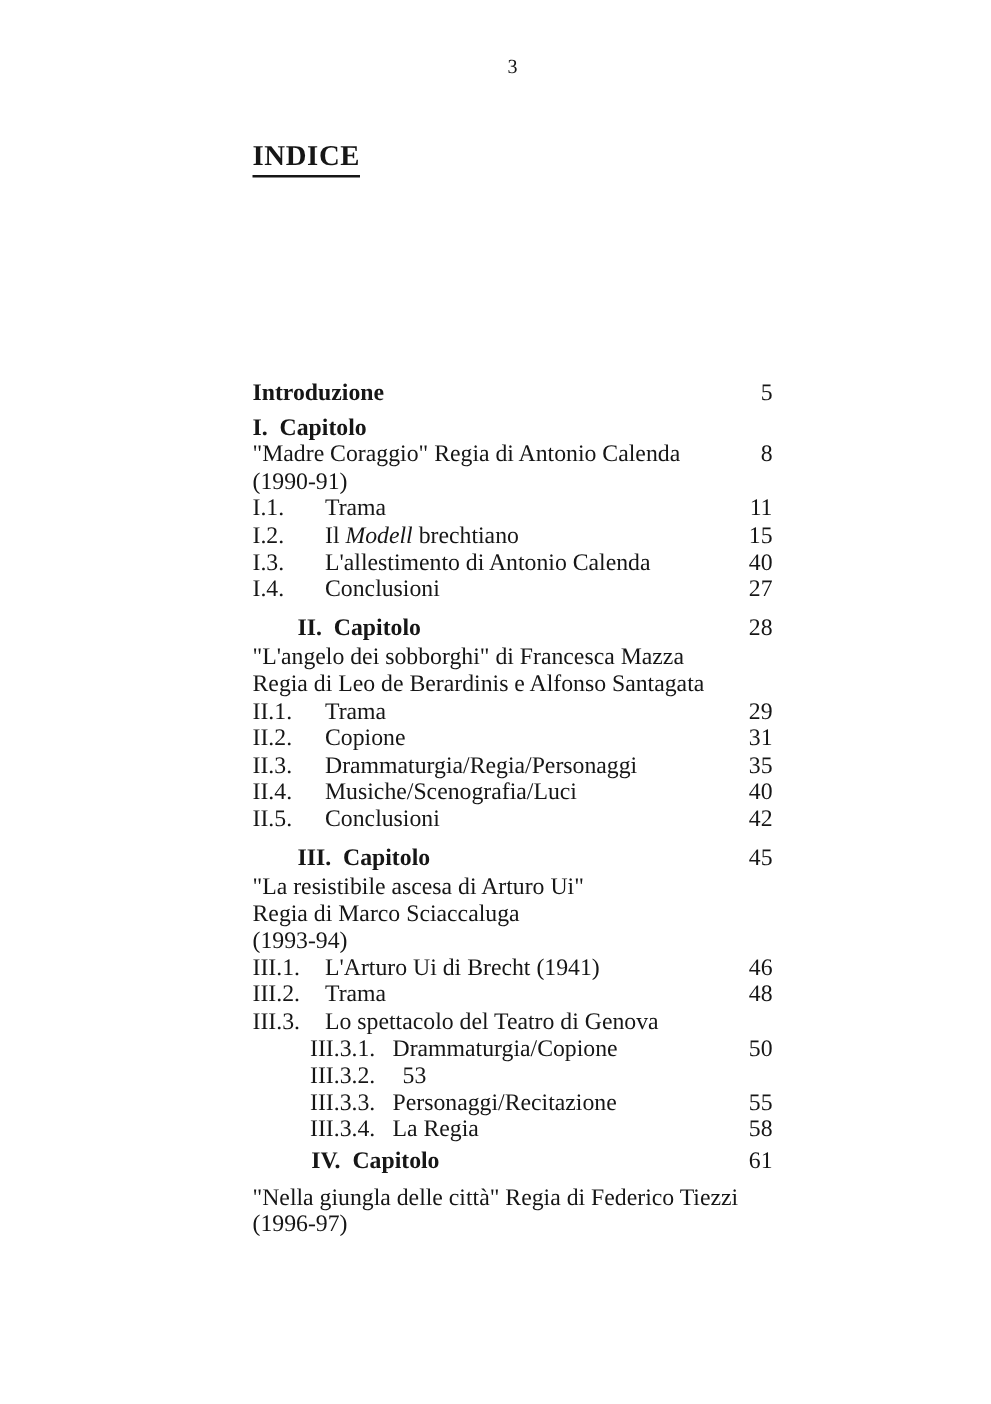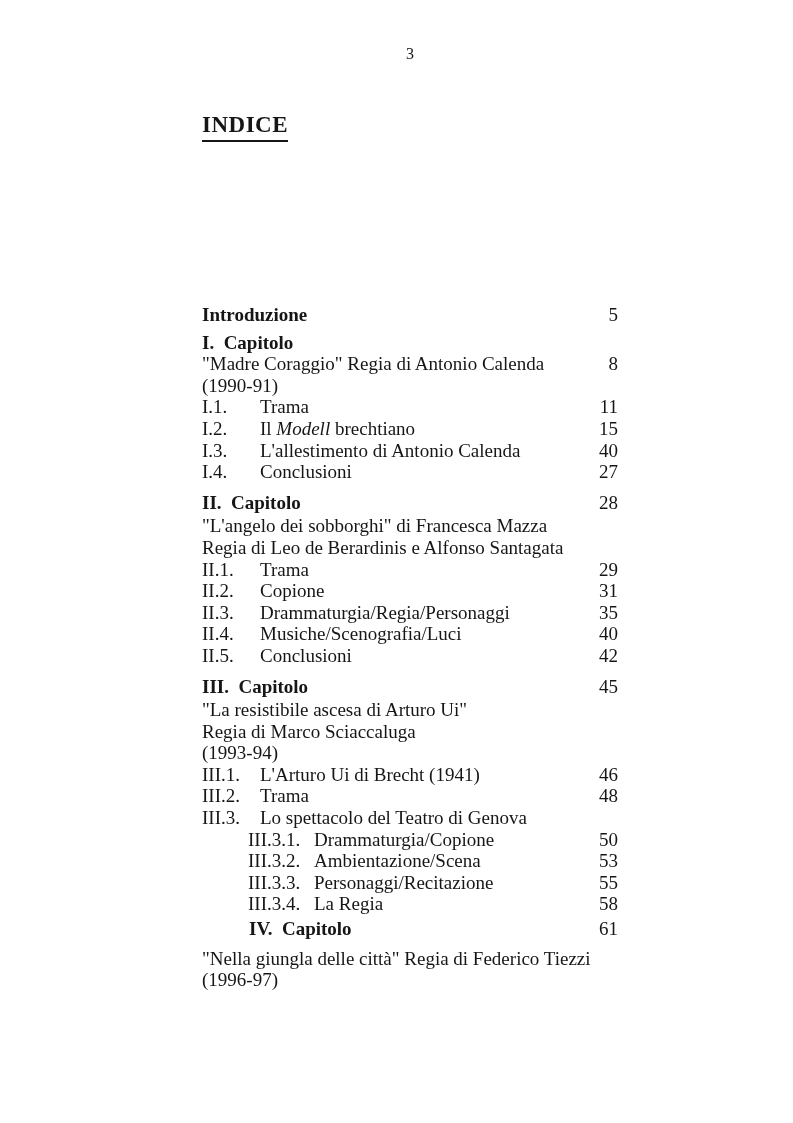"II. Capitolo" .gap-md { margin-left: none -> 36px }
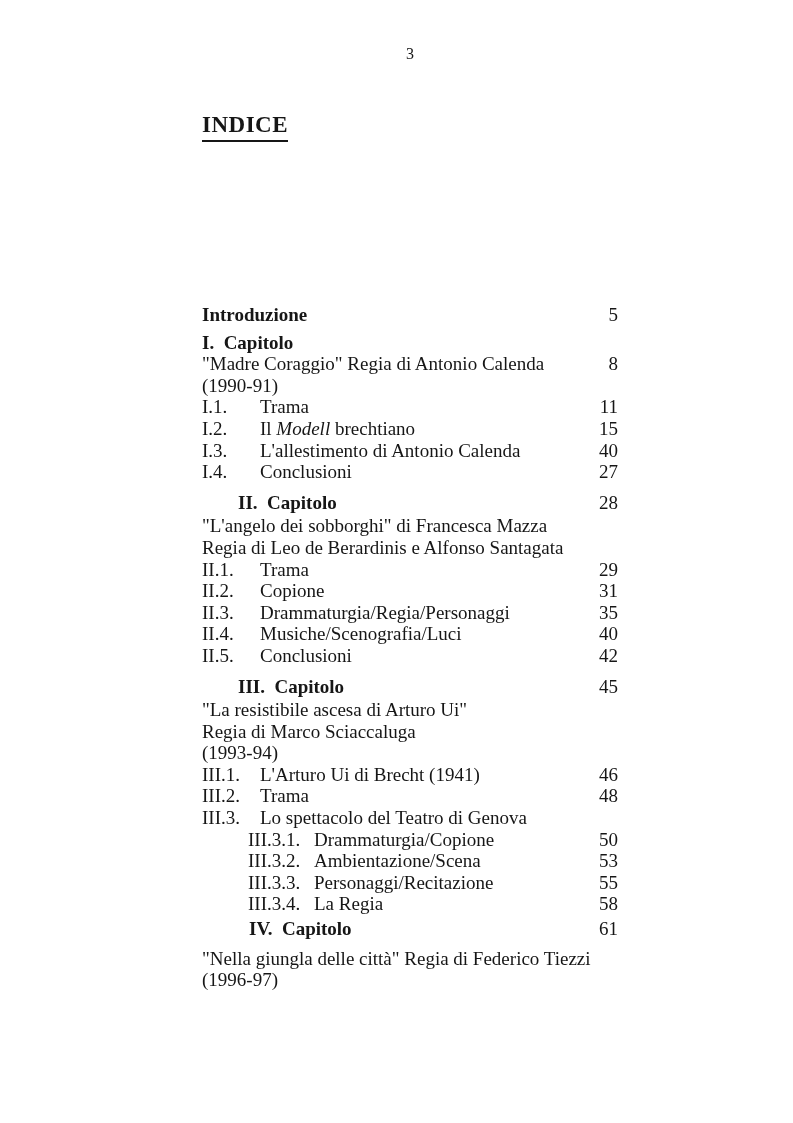"Ambientazione/Scena" span.label { html: <span>Ambientazione/Scena</span> -> none }
